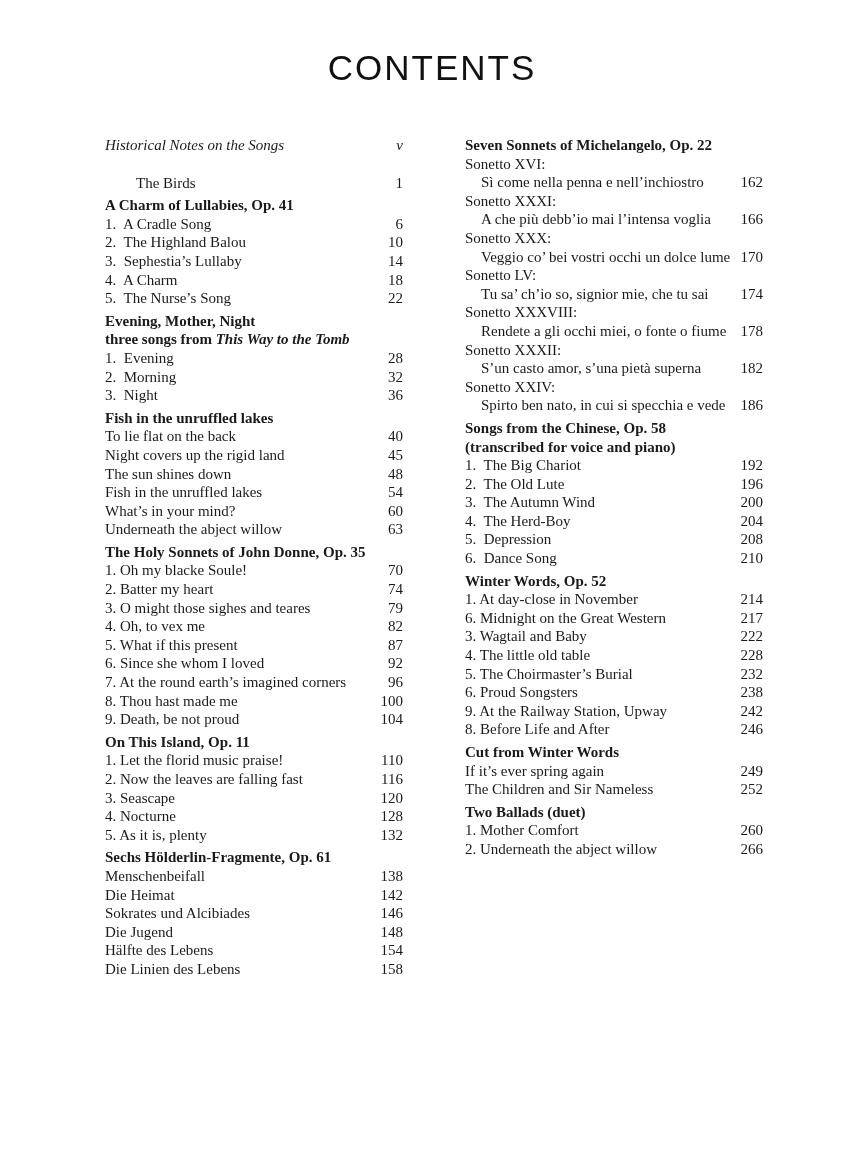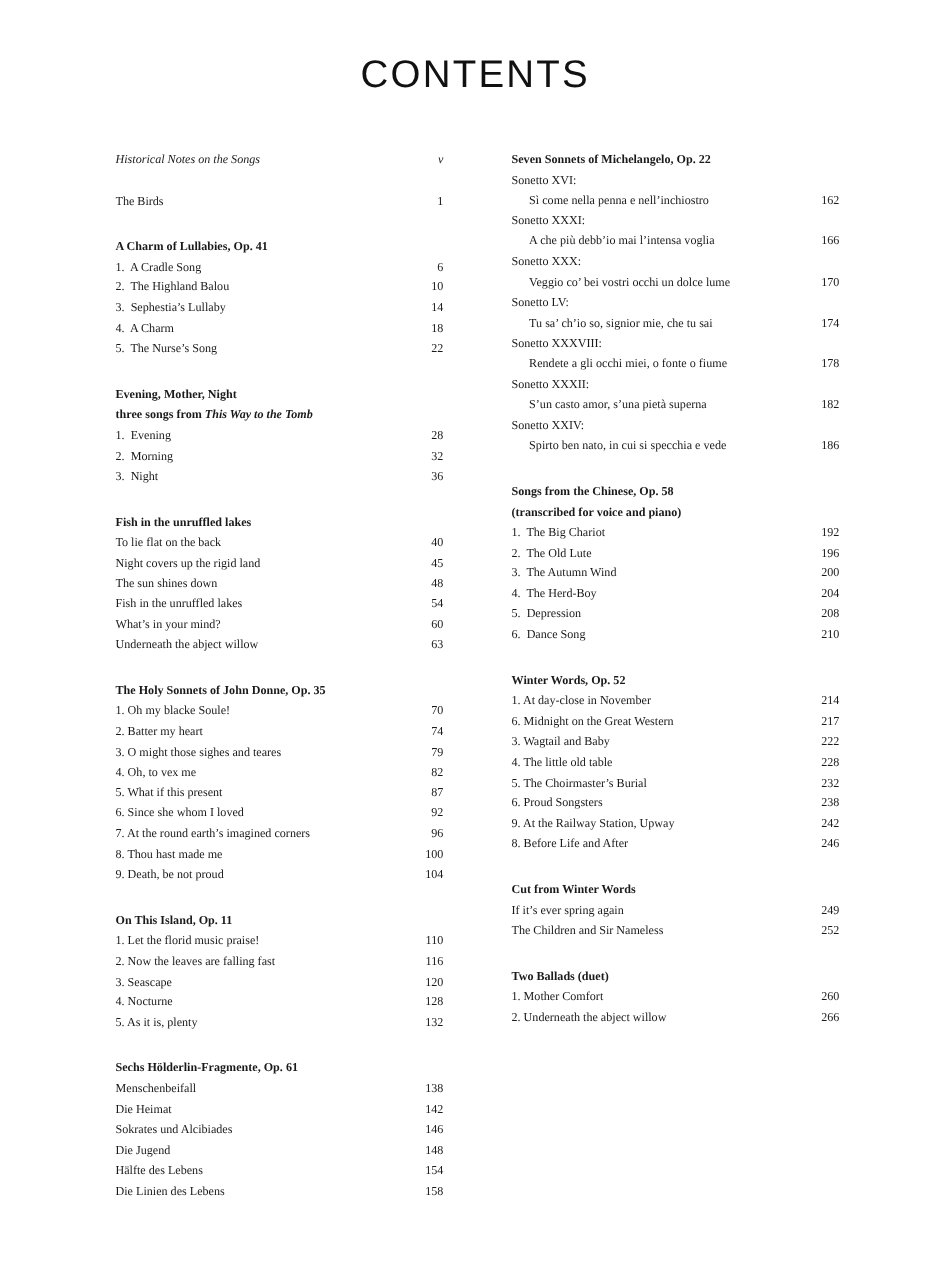"Historical Notes on the Songs" .toc-column { font-size: 11px -> 15px }
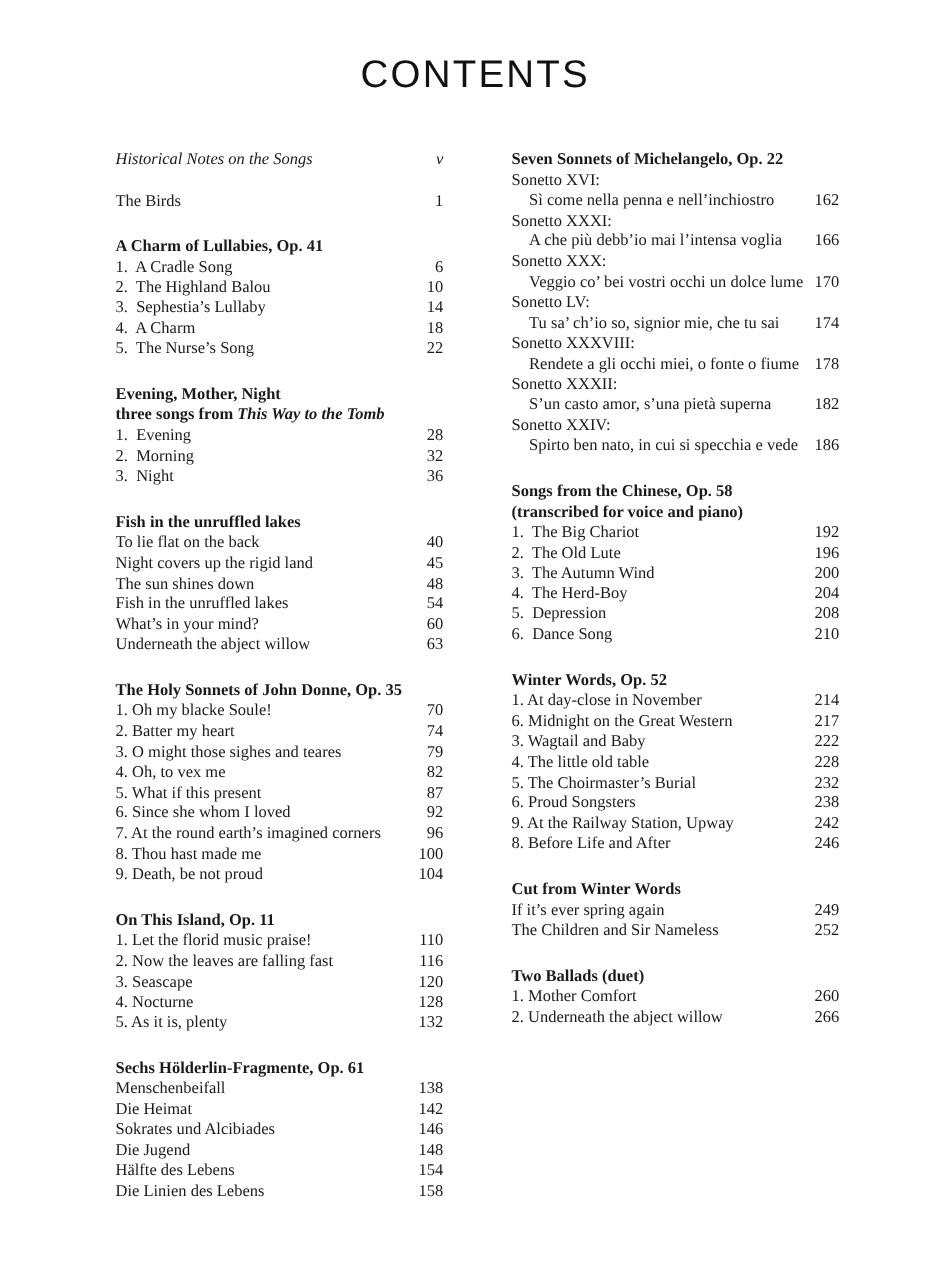"The Birds" .toc-section.gap-large { margin-left: none -> 31px }
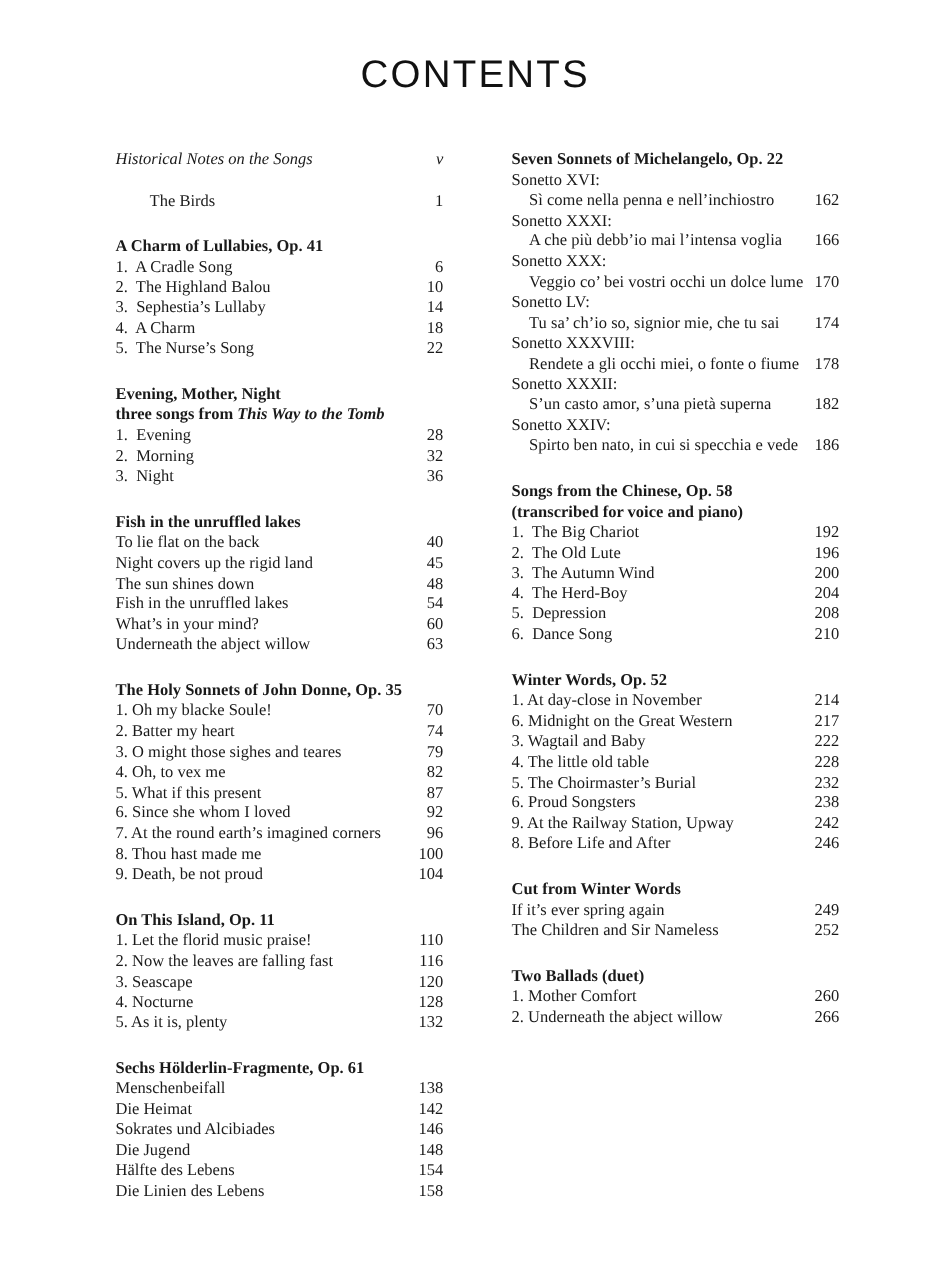"A Charm of Lullabies, Op." .toc-section { margin-top: 23px -> 4px }
